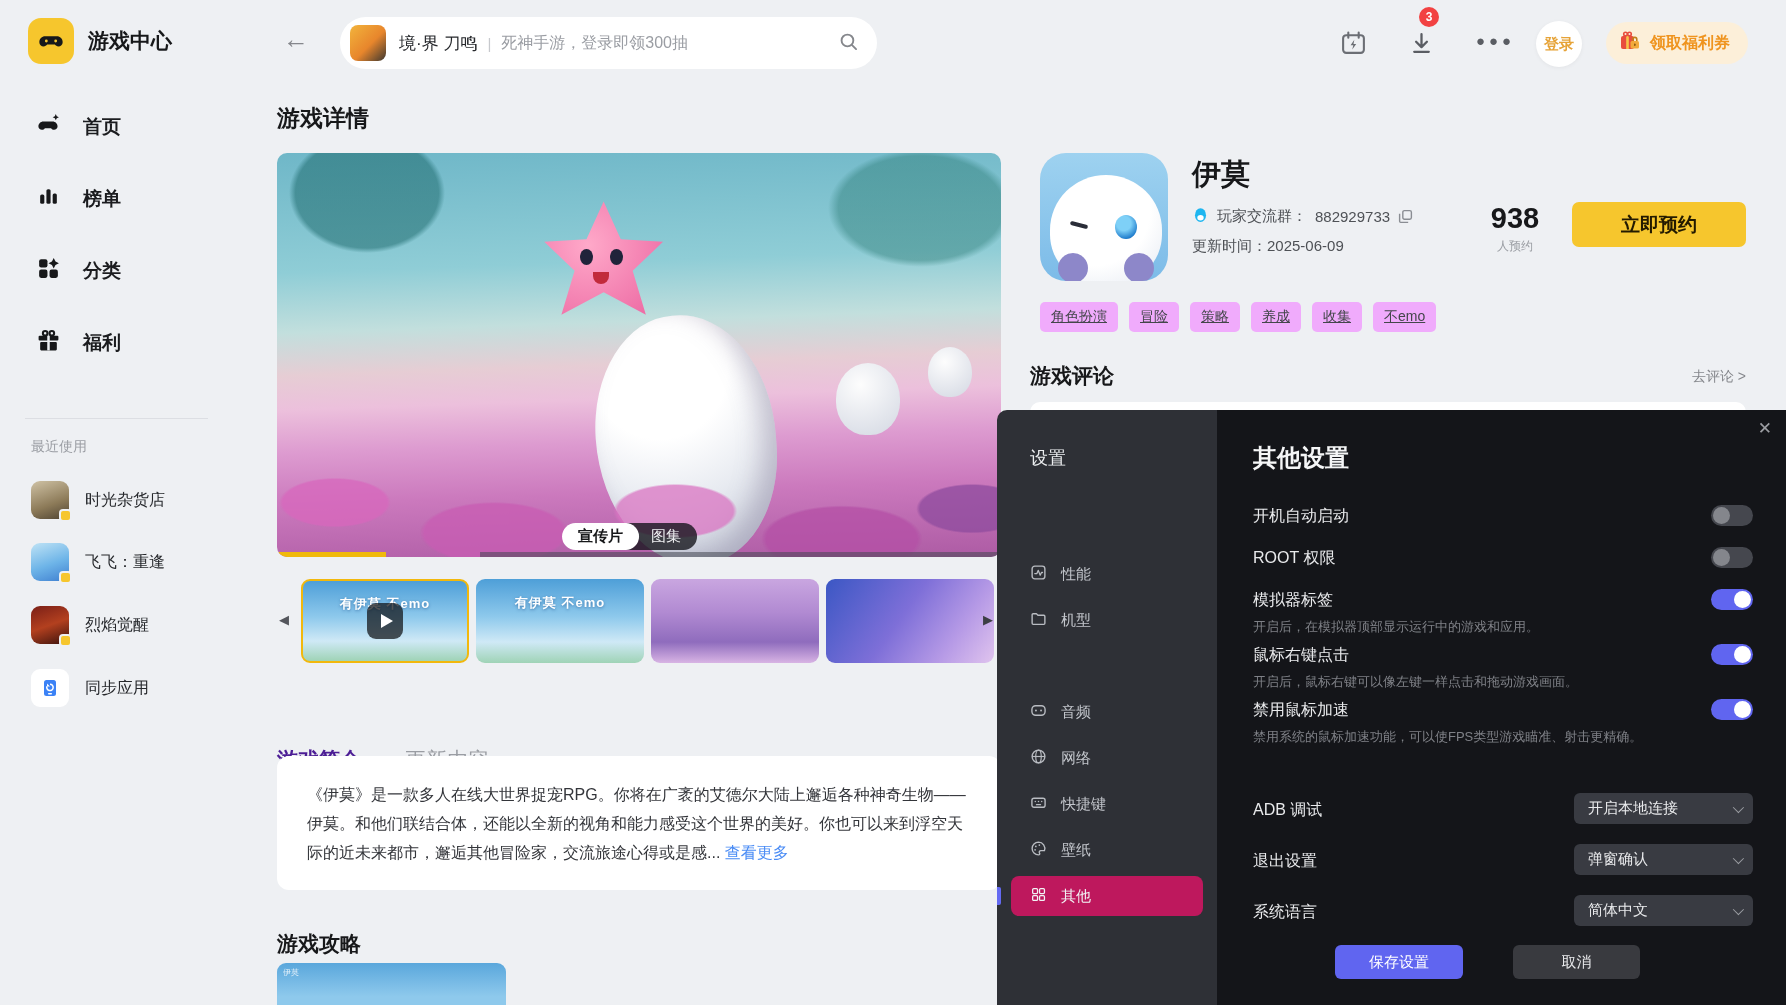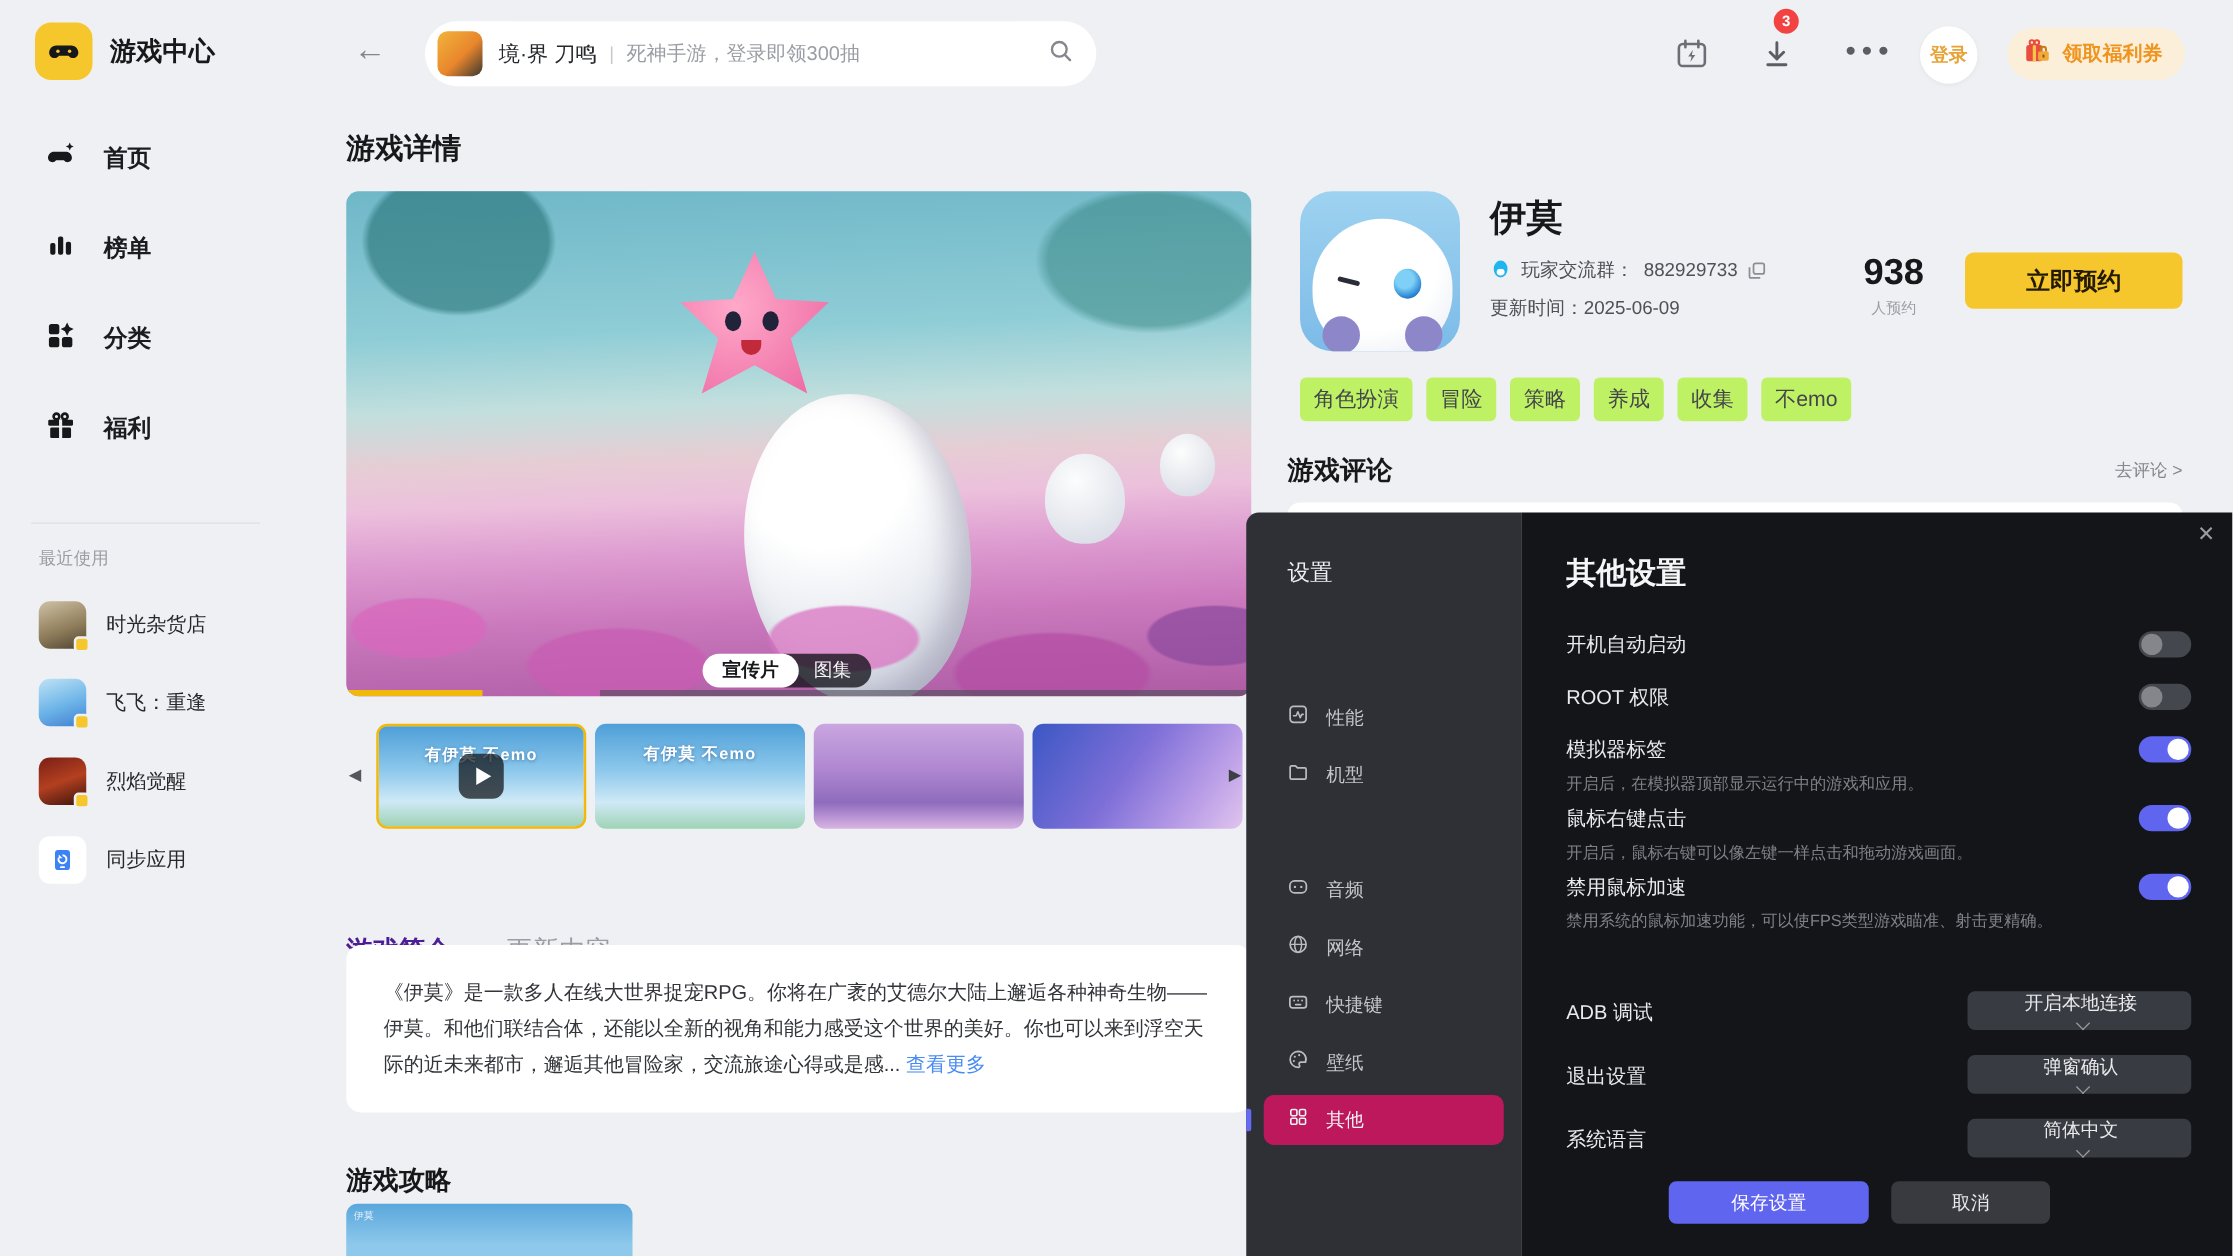"角色扮演" .tag { background: #bef264 -> #f0abfc; font-size: 17px -> 14px; text-decoration: none -> underline }
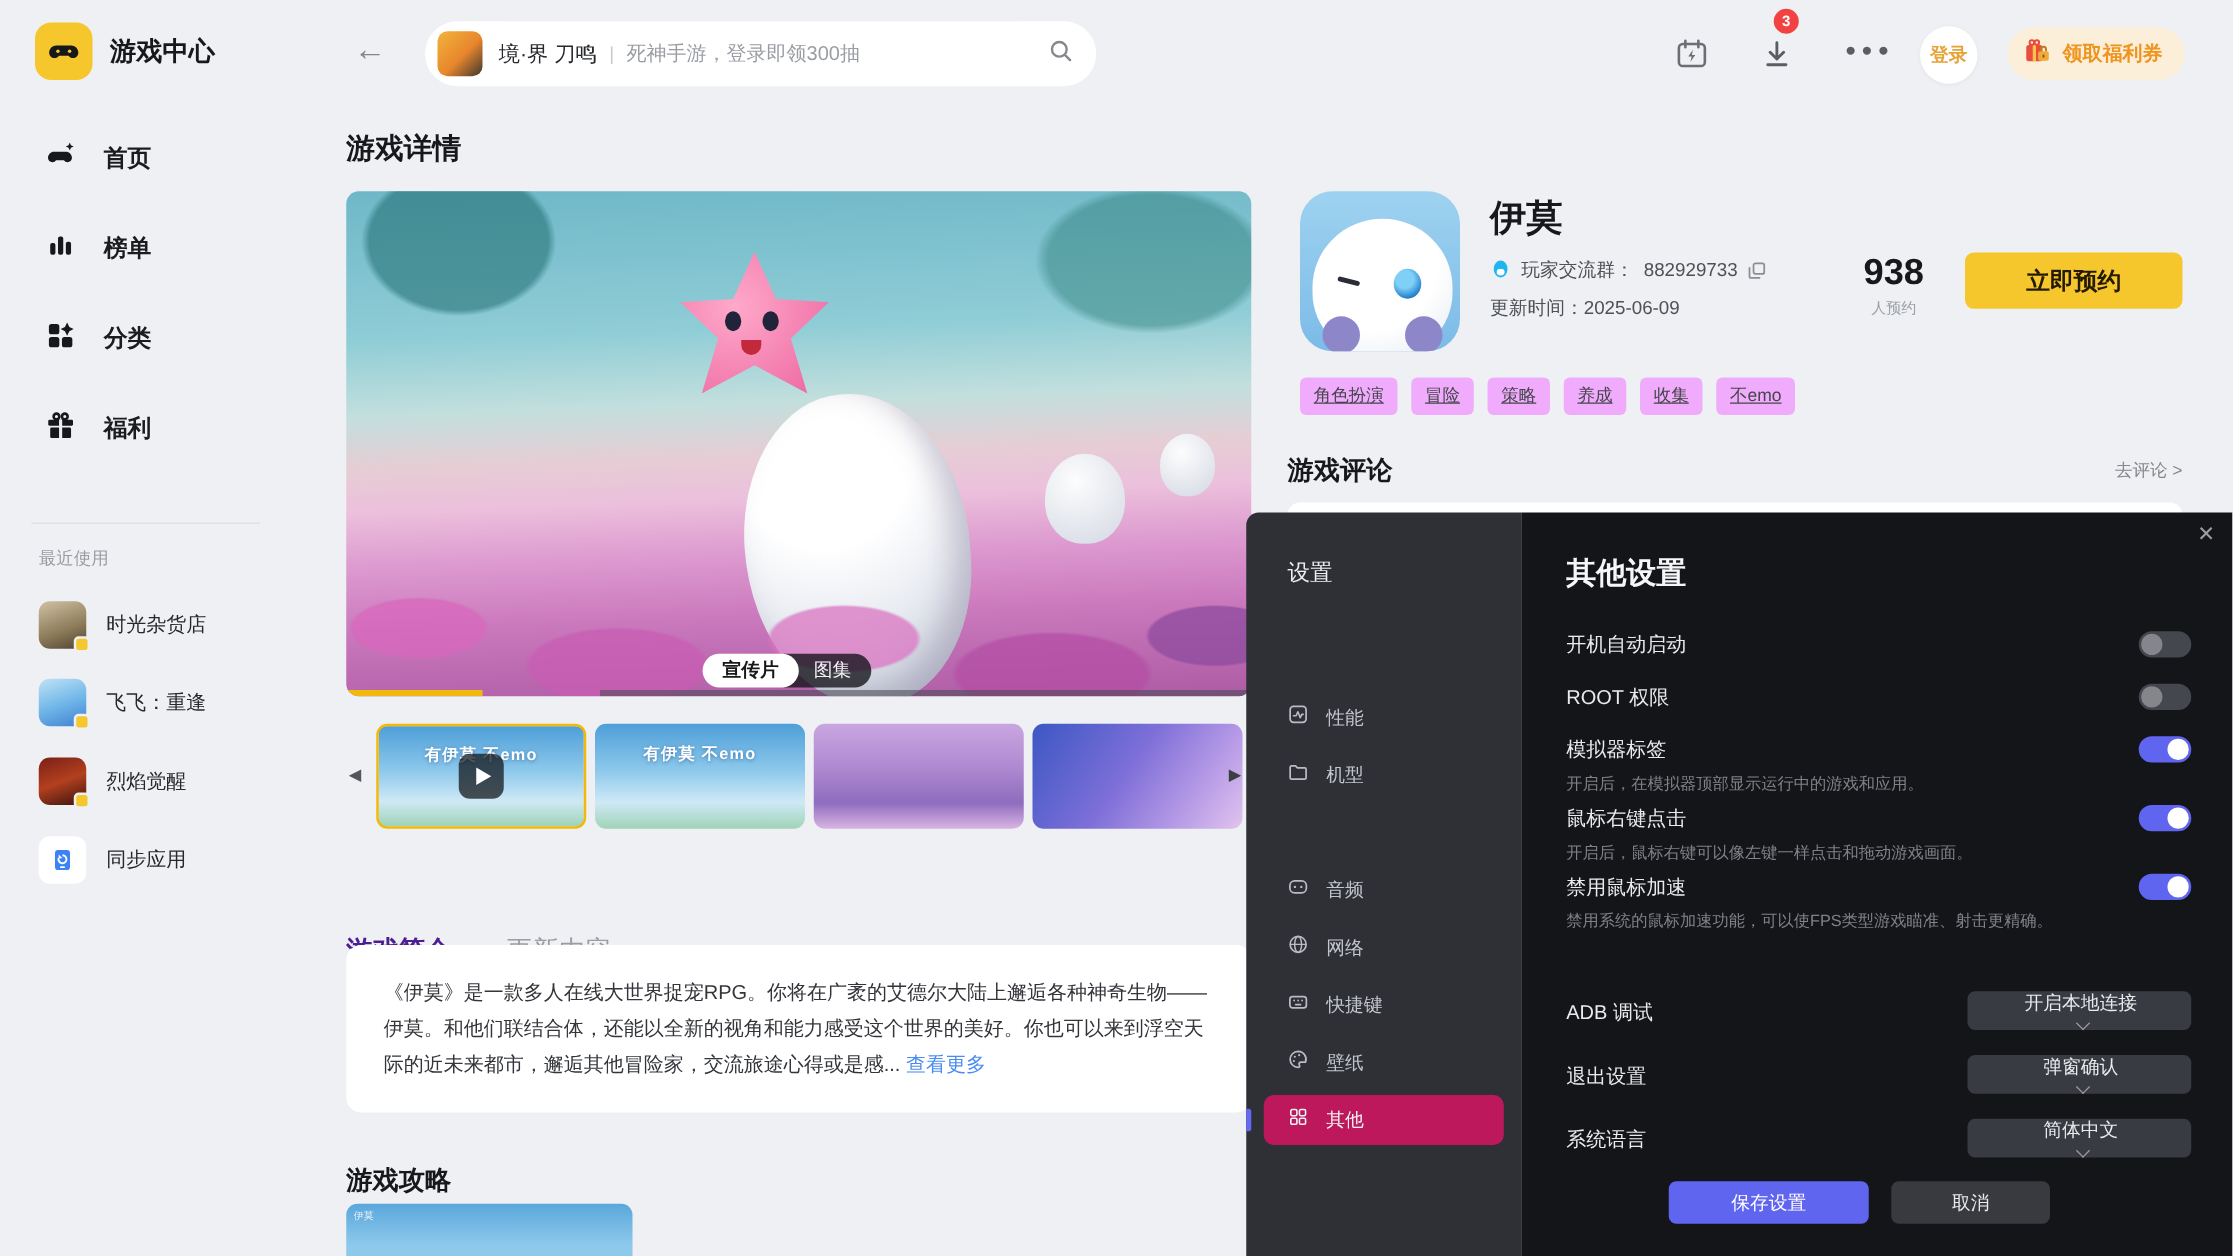"开启本地连接" .select-box { flex-direction: column -> none }
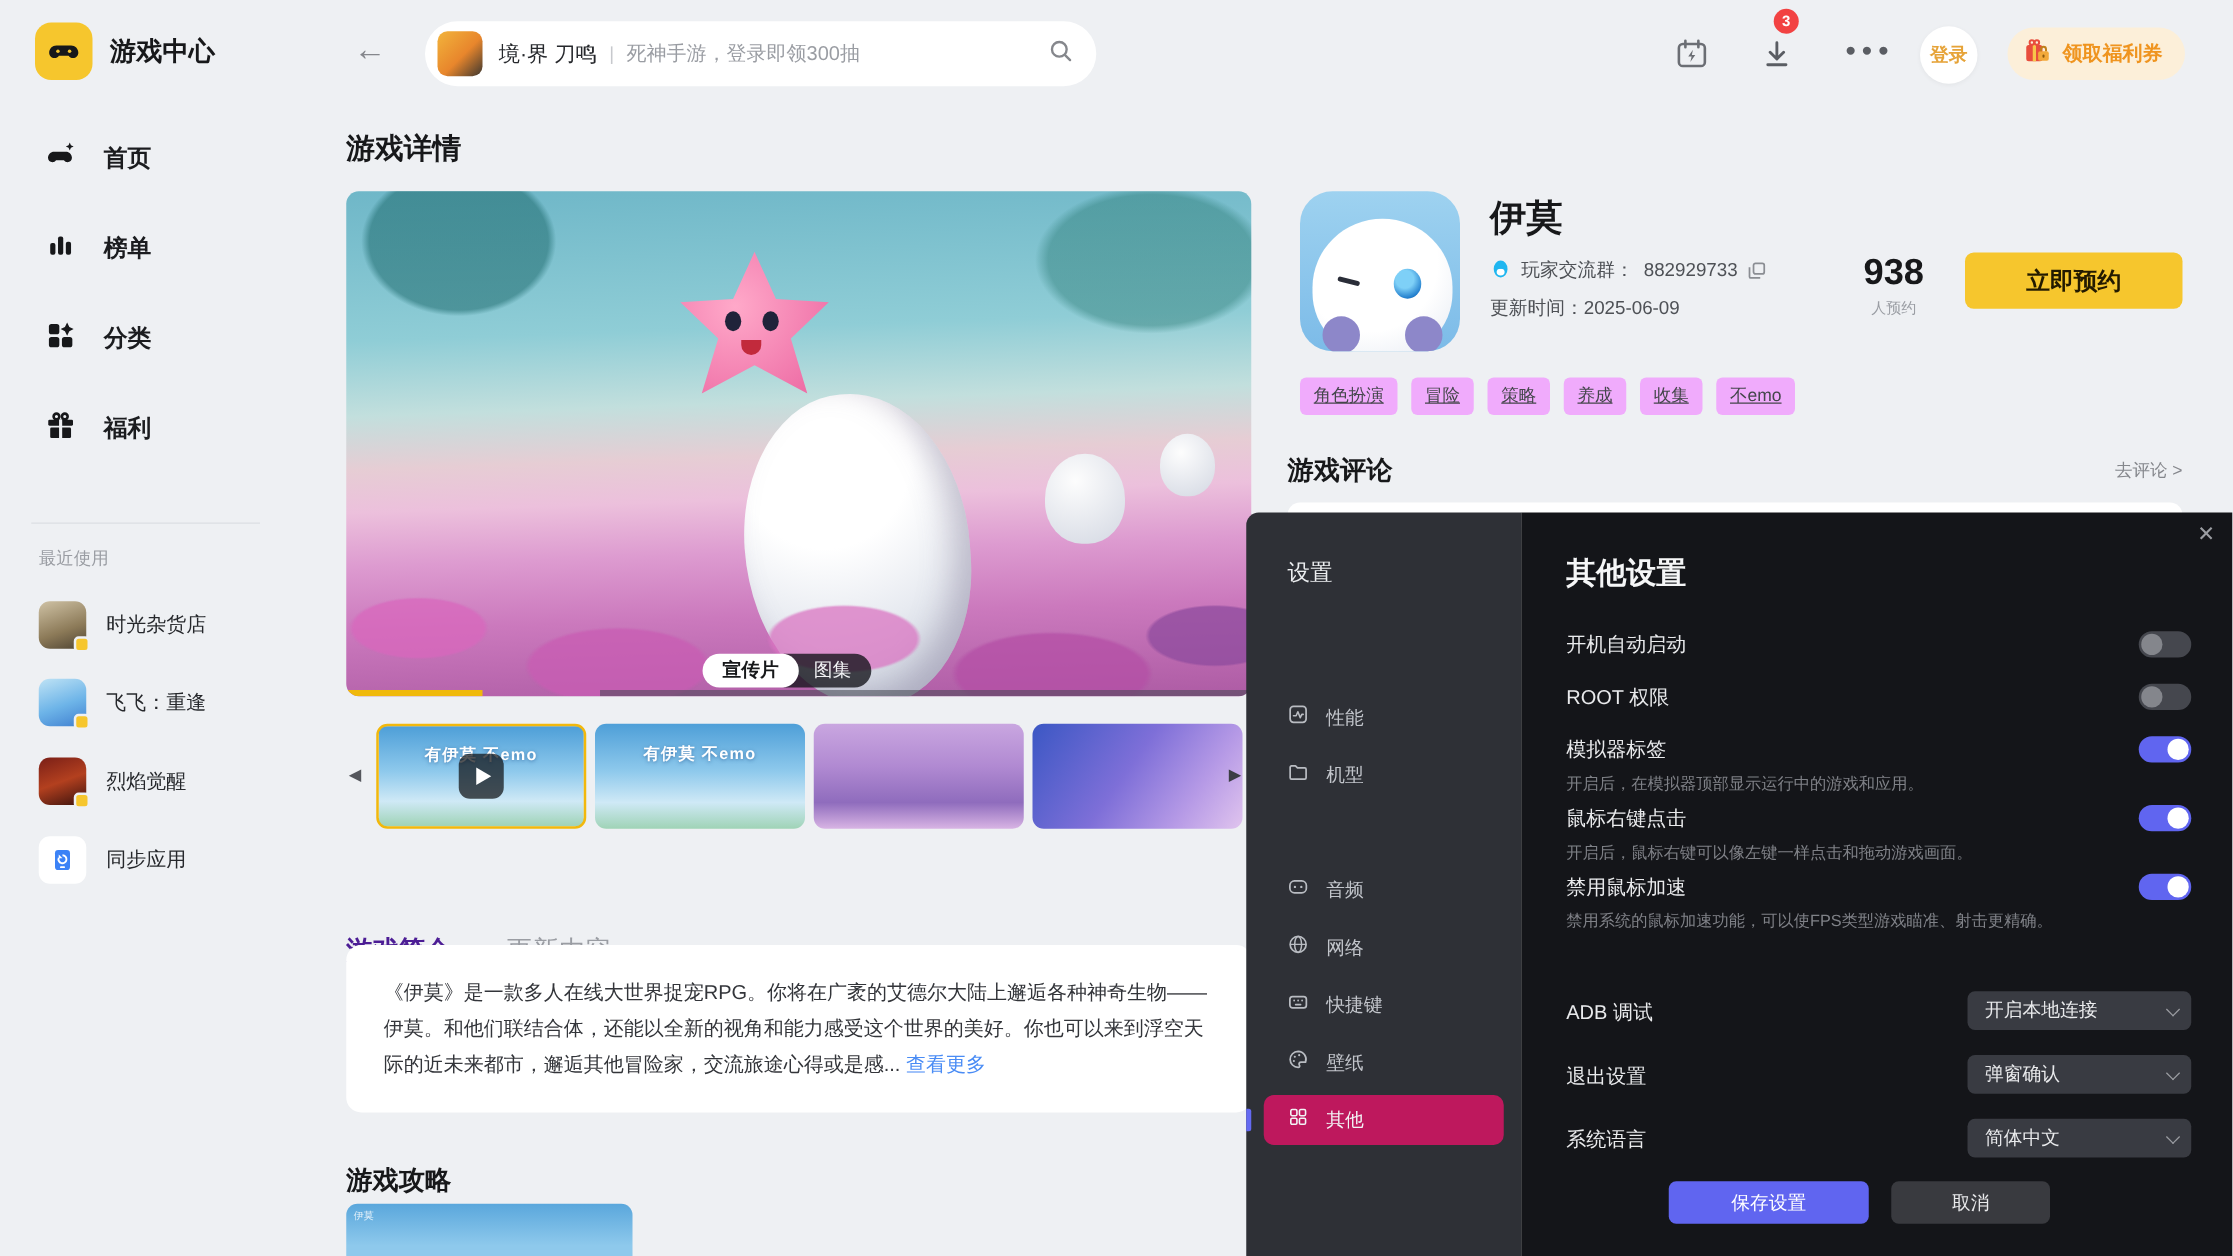"保存设置" .save-btn { width: 160px -> 128px }
